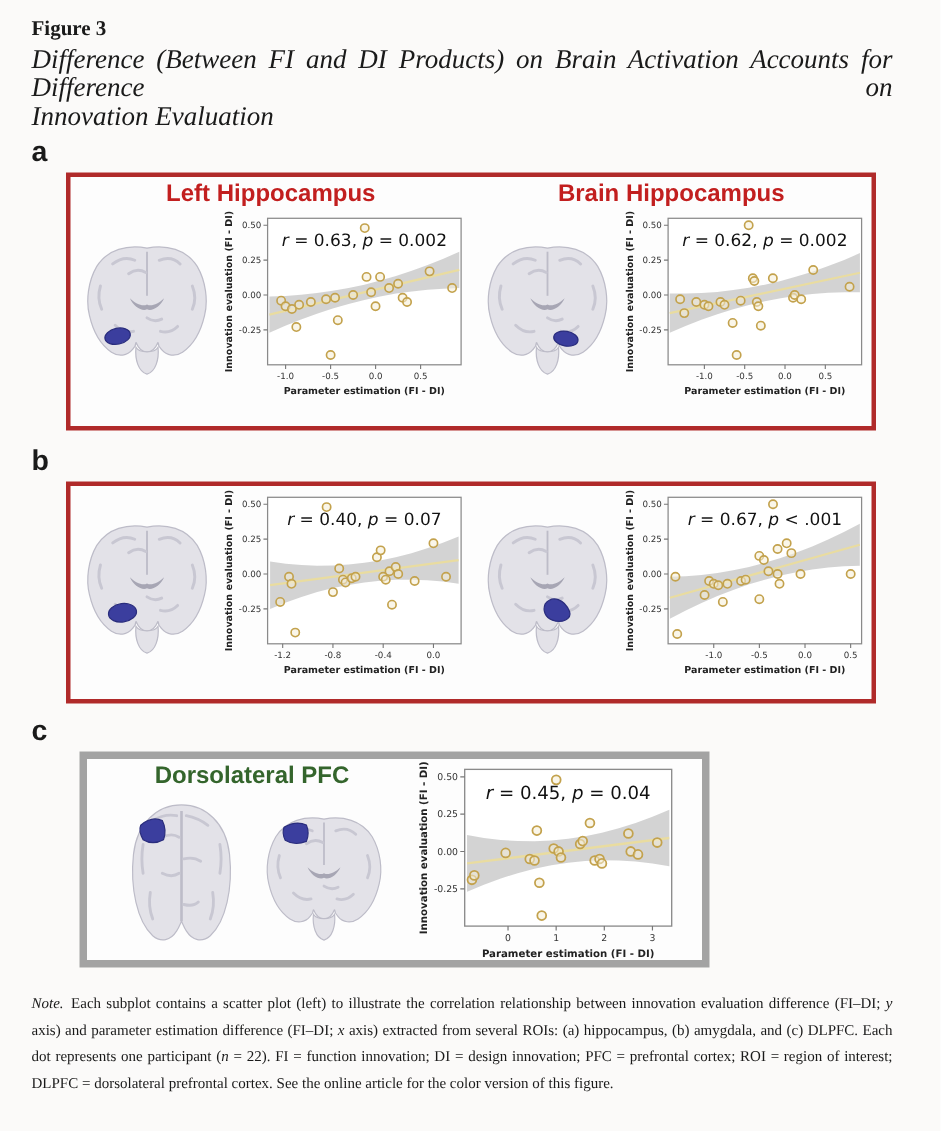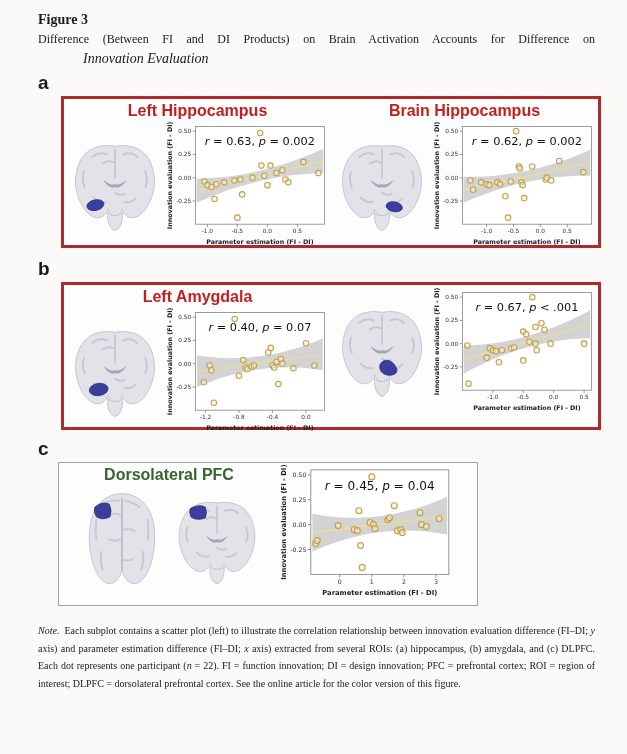"Figure 3" .page { padding: 12px 32px 0 38px -> 12px 32px 0 21px }
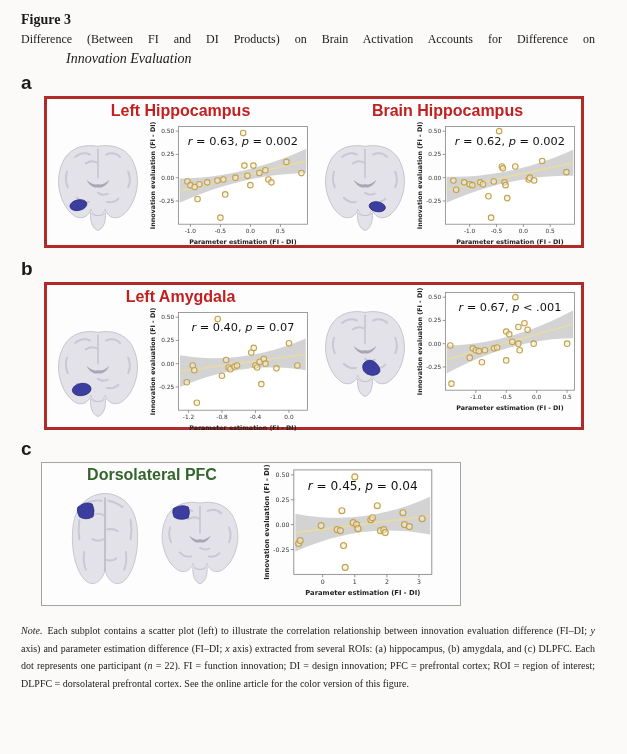"Difference (Between FI and DI" .fig-title-l1 { font-size: 12px -> 18px; font-style: none -> italic }
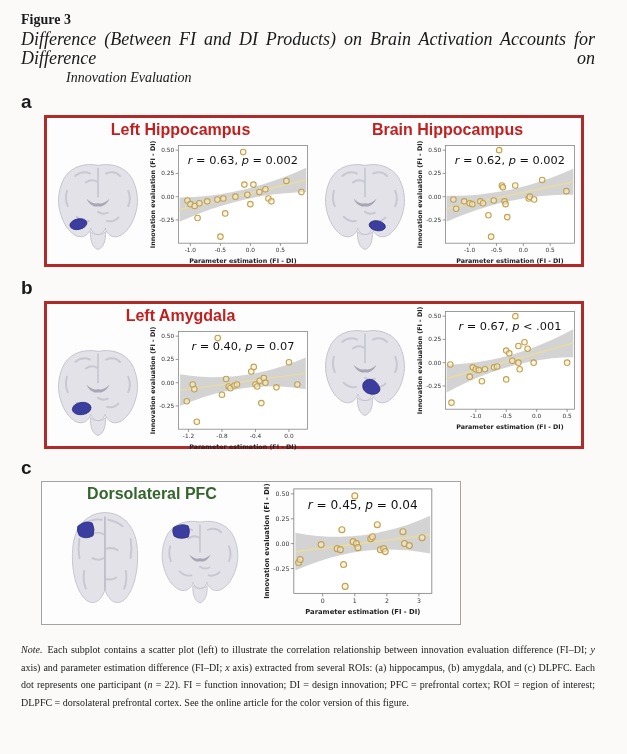"Innovation Evaluation" .fig-title-l2 { font-size: 14px -> 18px; margin-left: 45px -> none }
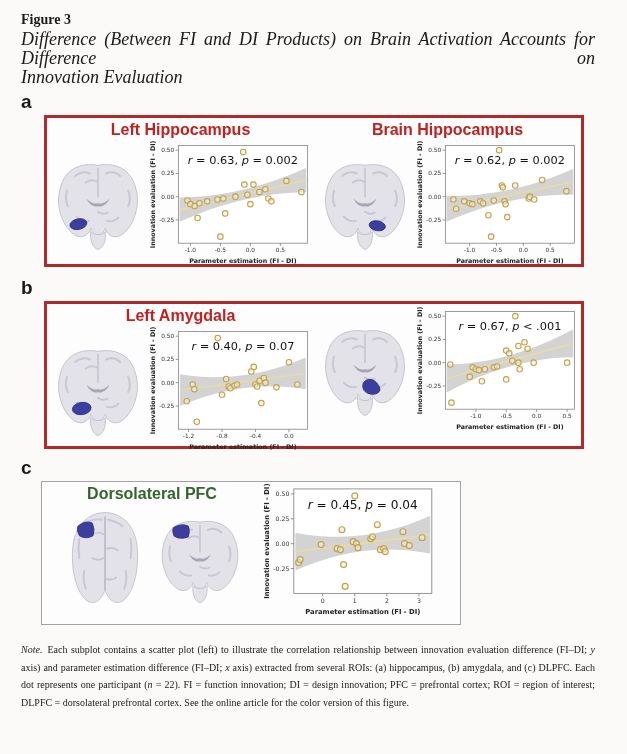"Left Hippocampus" .panel-box.red { height: 152px -> 172px }
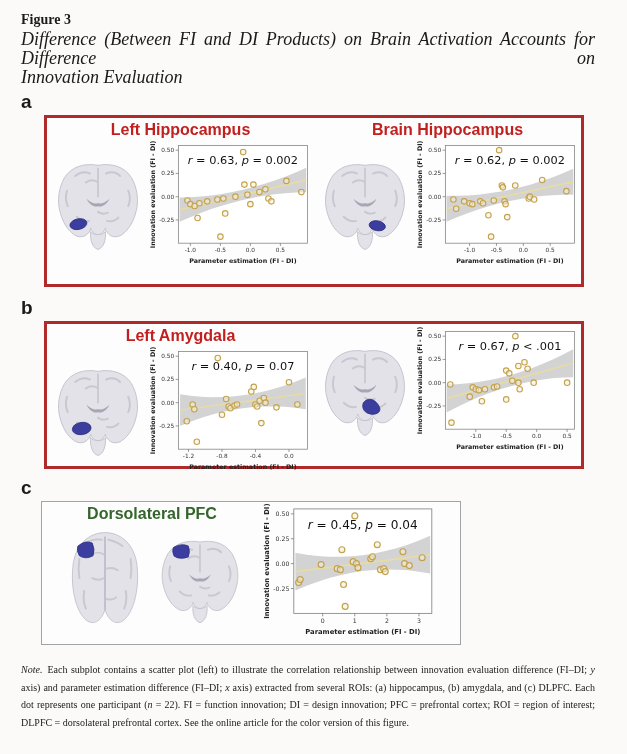"Left Amygdala" div.region-title { html: <div>Left Amygdala</div> -> none }
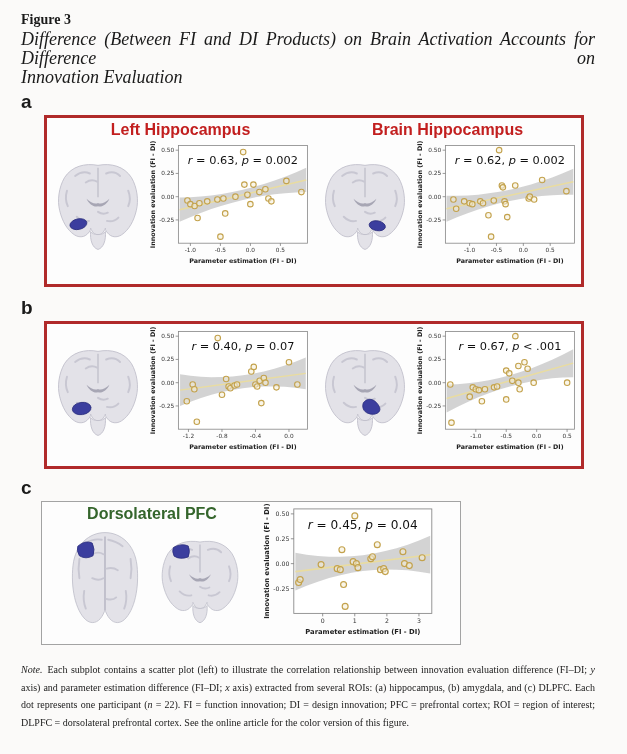"Dorsolateral PFC" .panel-box.green { border: 1px solid #a3a3a3 -> 5px solid #a3a3a3; margin-left: 20px -> 32px }
